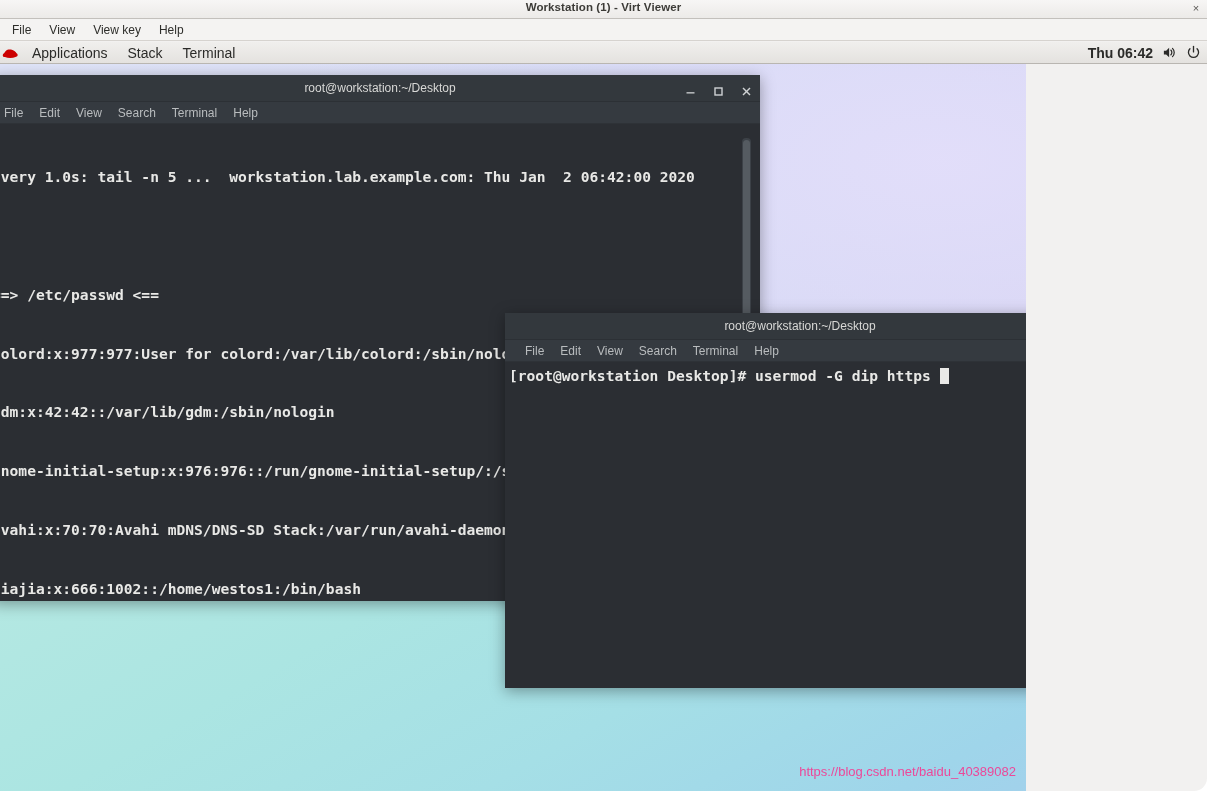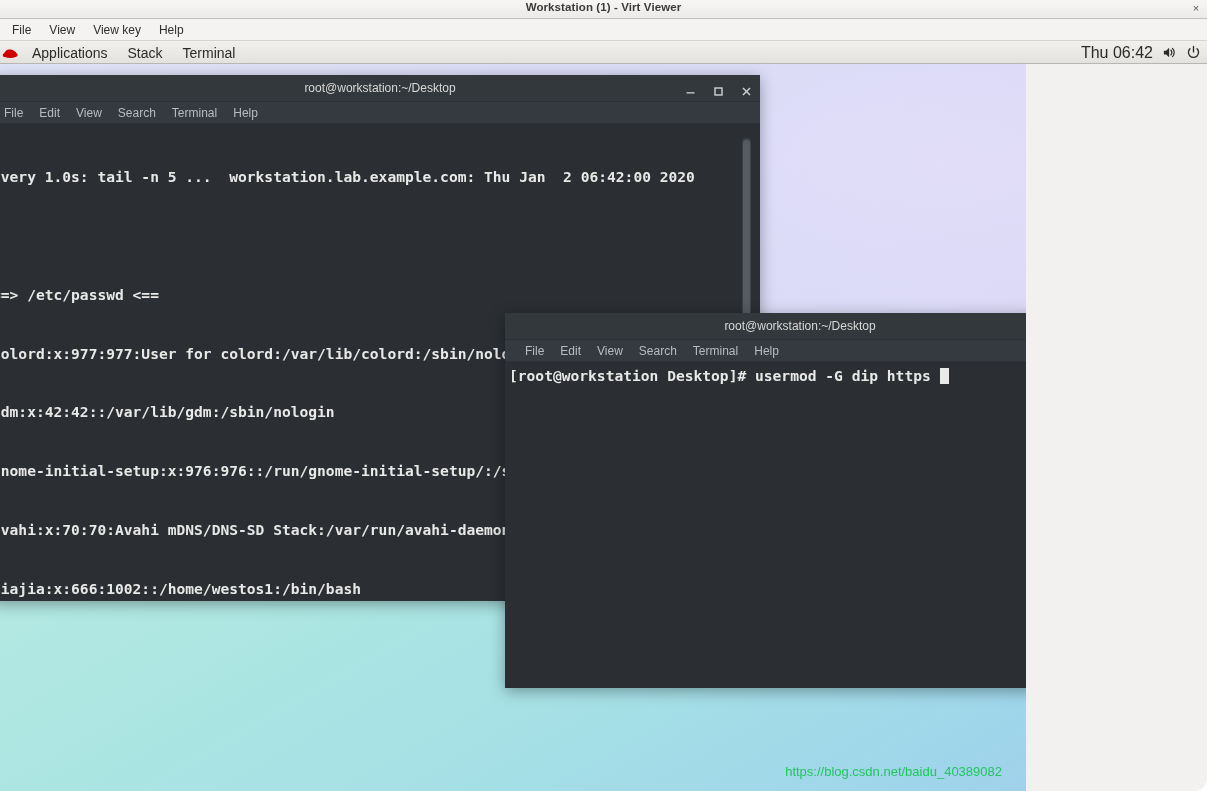"Thu 06:42" #panel-clock { font-size: 16px -> 14px; font-weight: none -> bold }
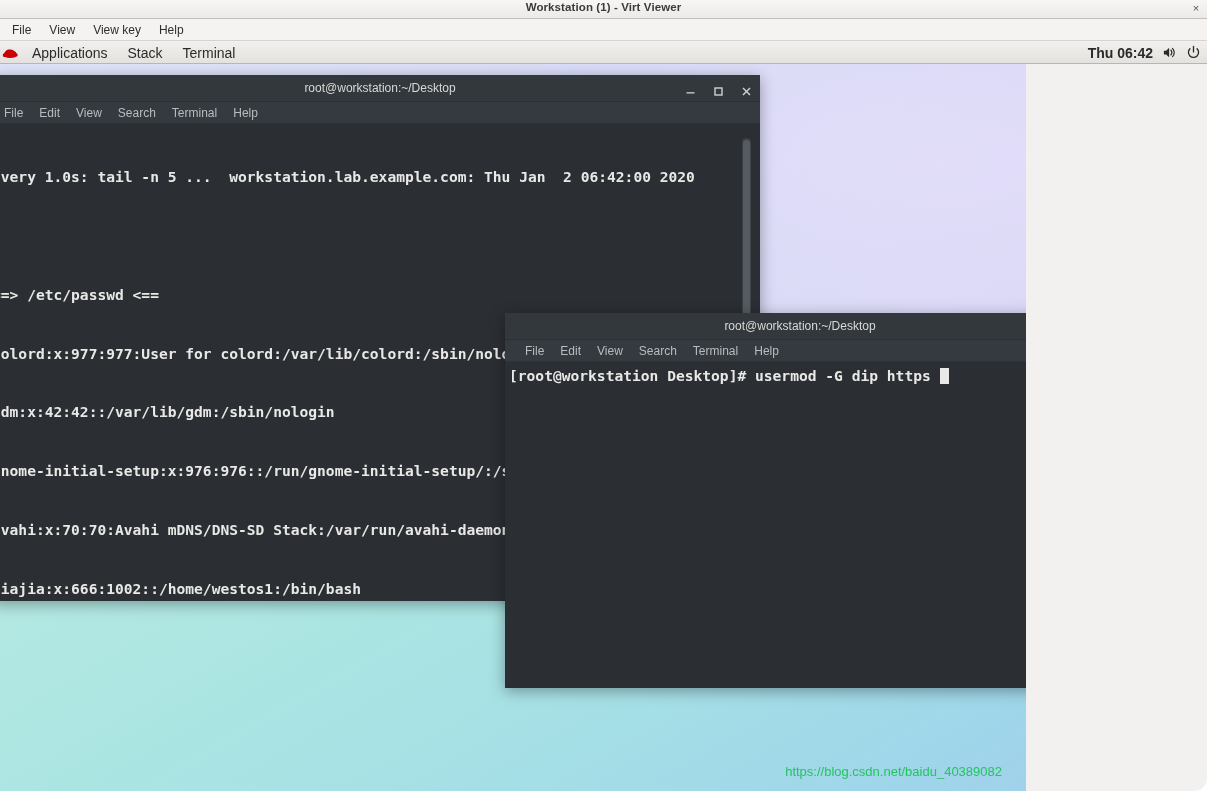"https://blog.csdn.net/baidu_40389082" #watermark { color: #22c55e -> #ec4899; right: 24px -> 10px }
